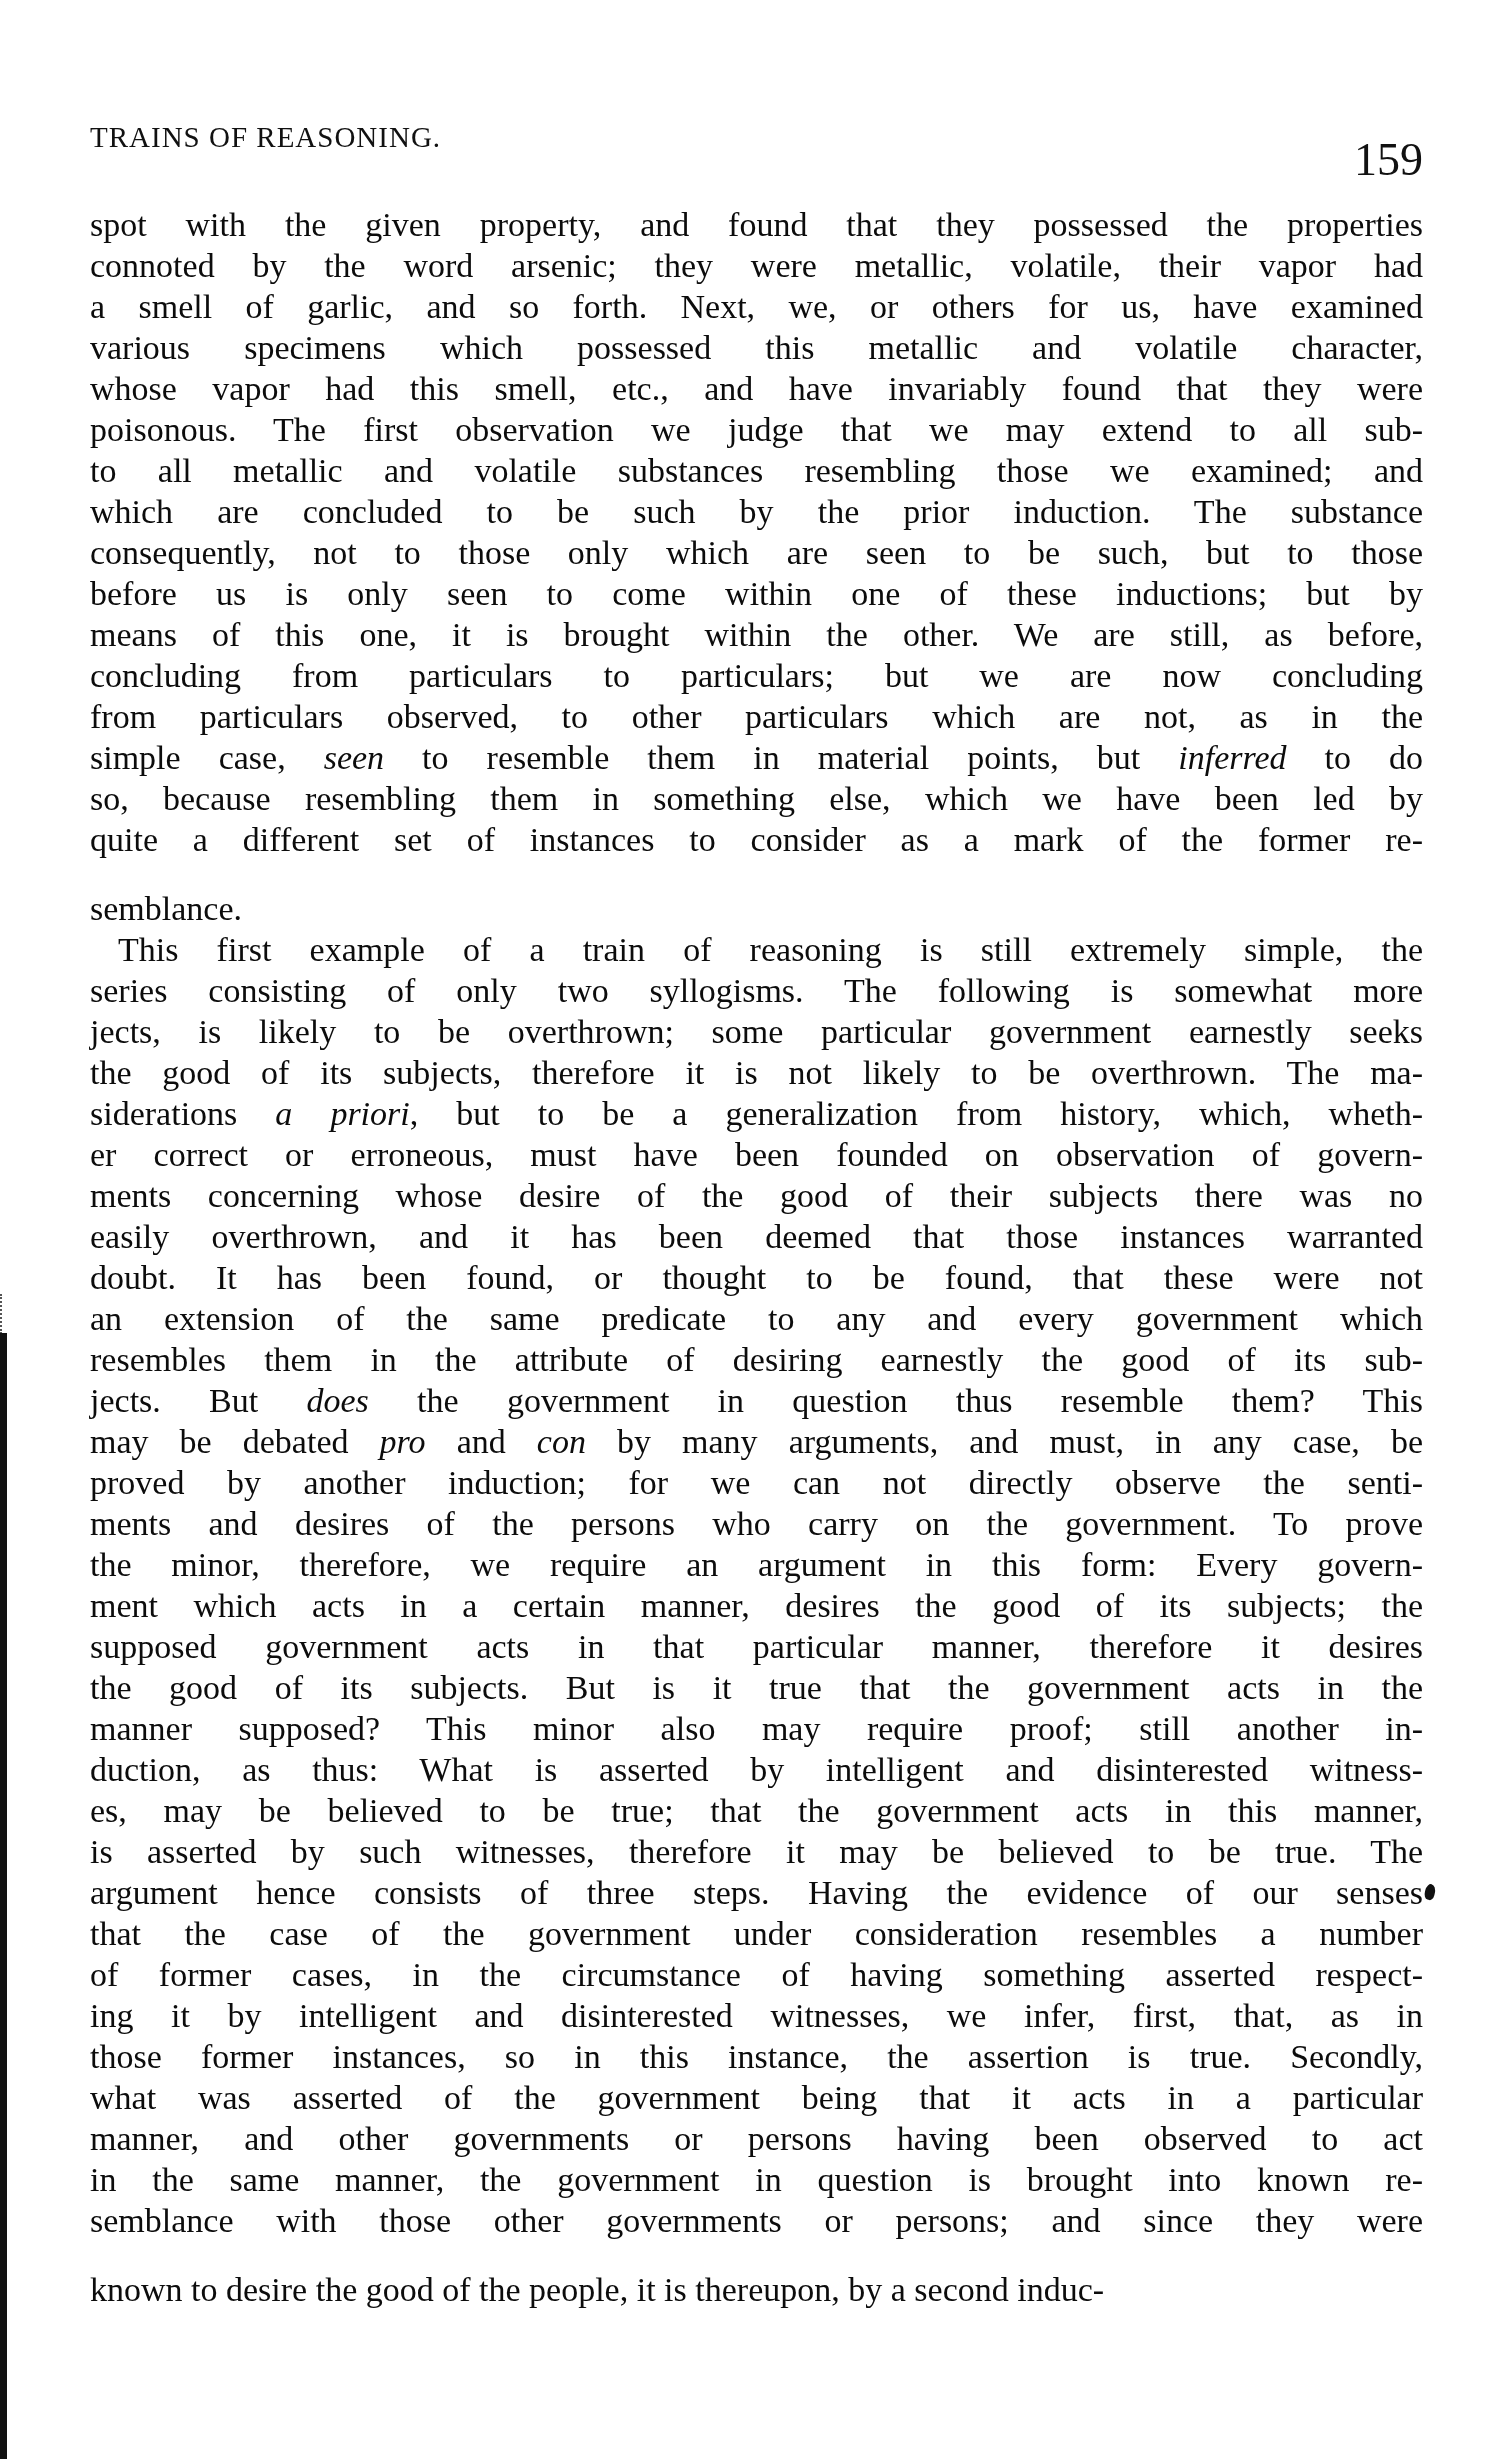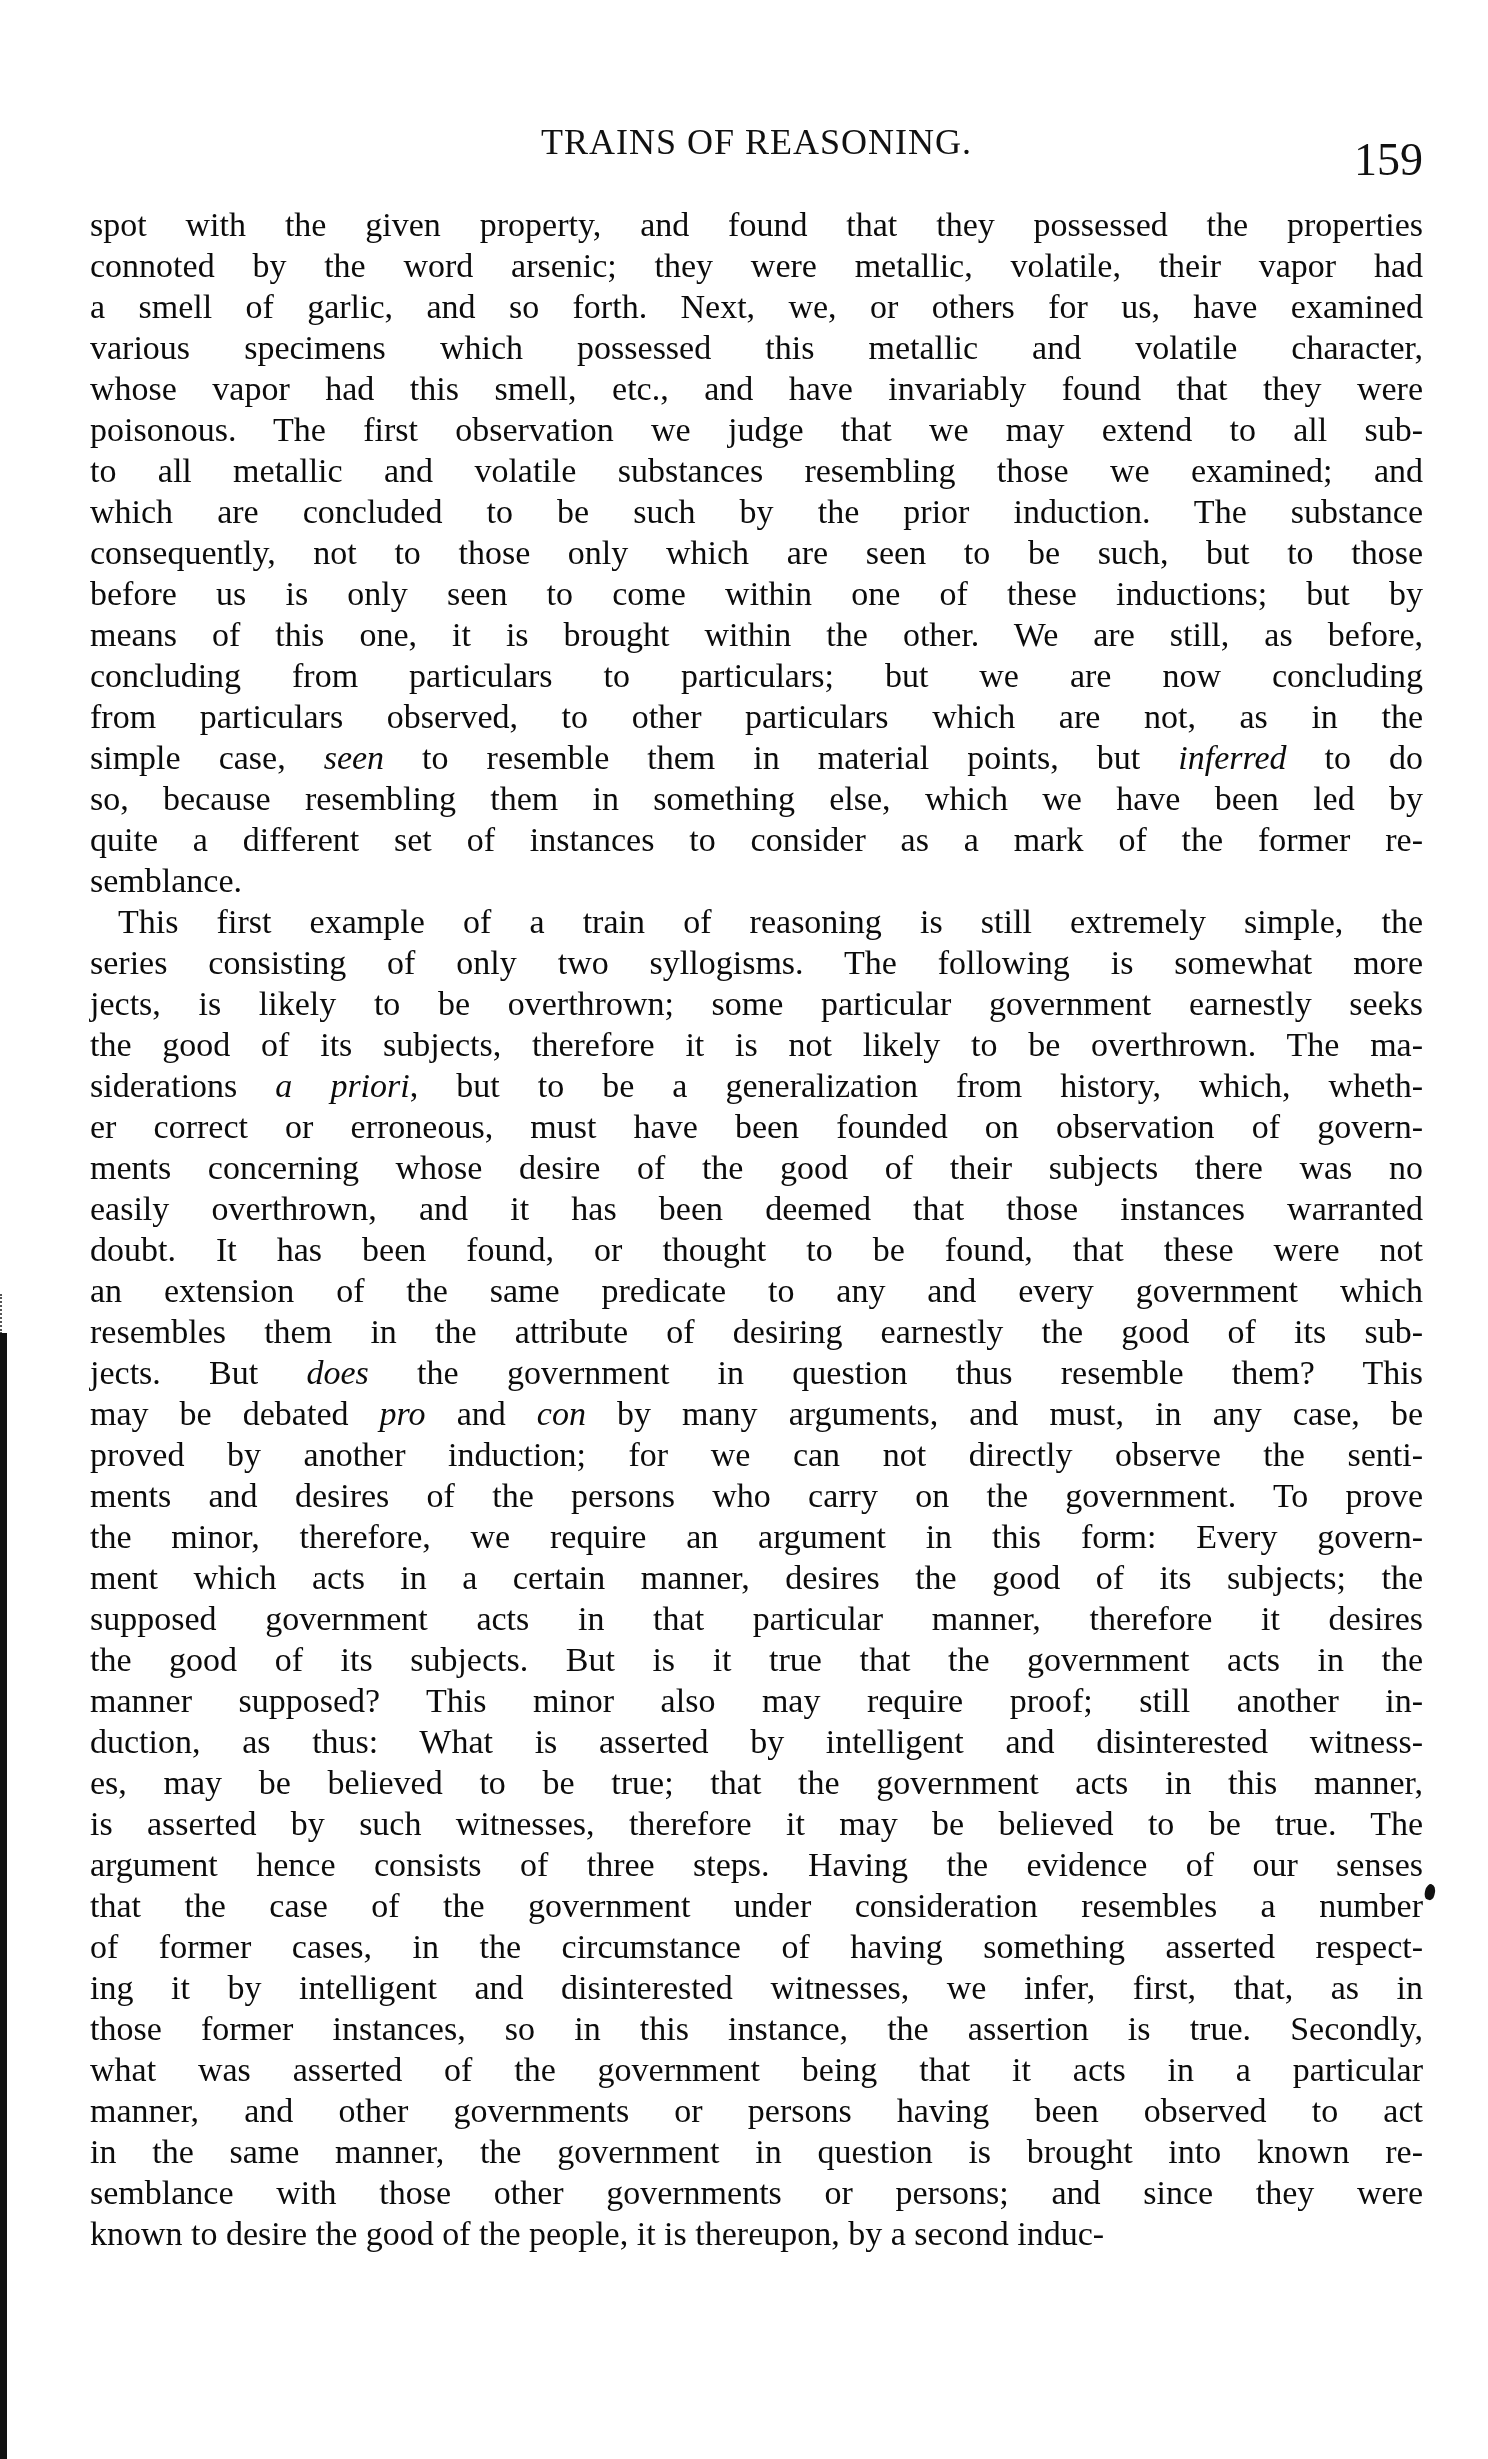"TRAINS OF REASONING." .running-title { font-size: 36px -> 29px; text-align: center -> none }
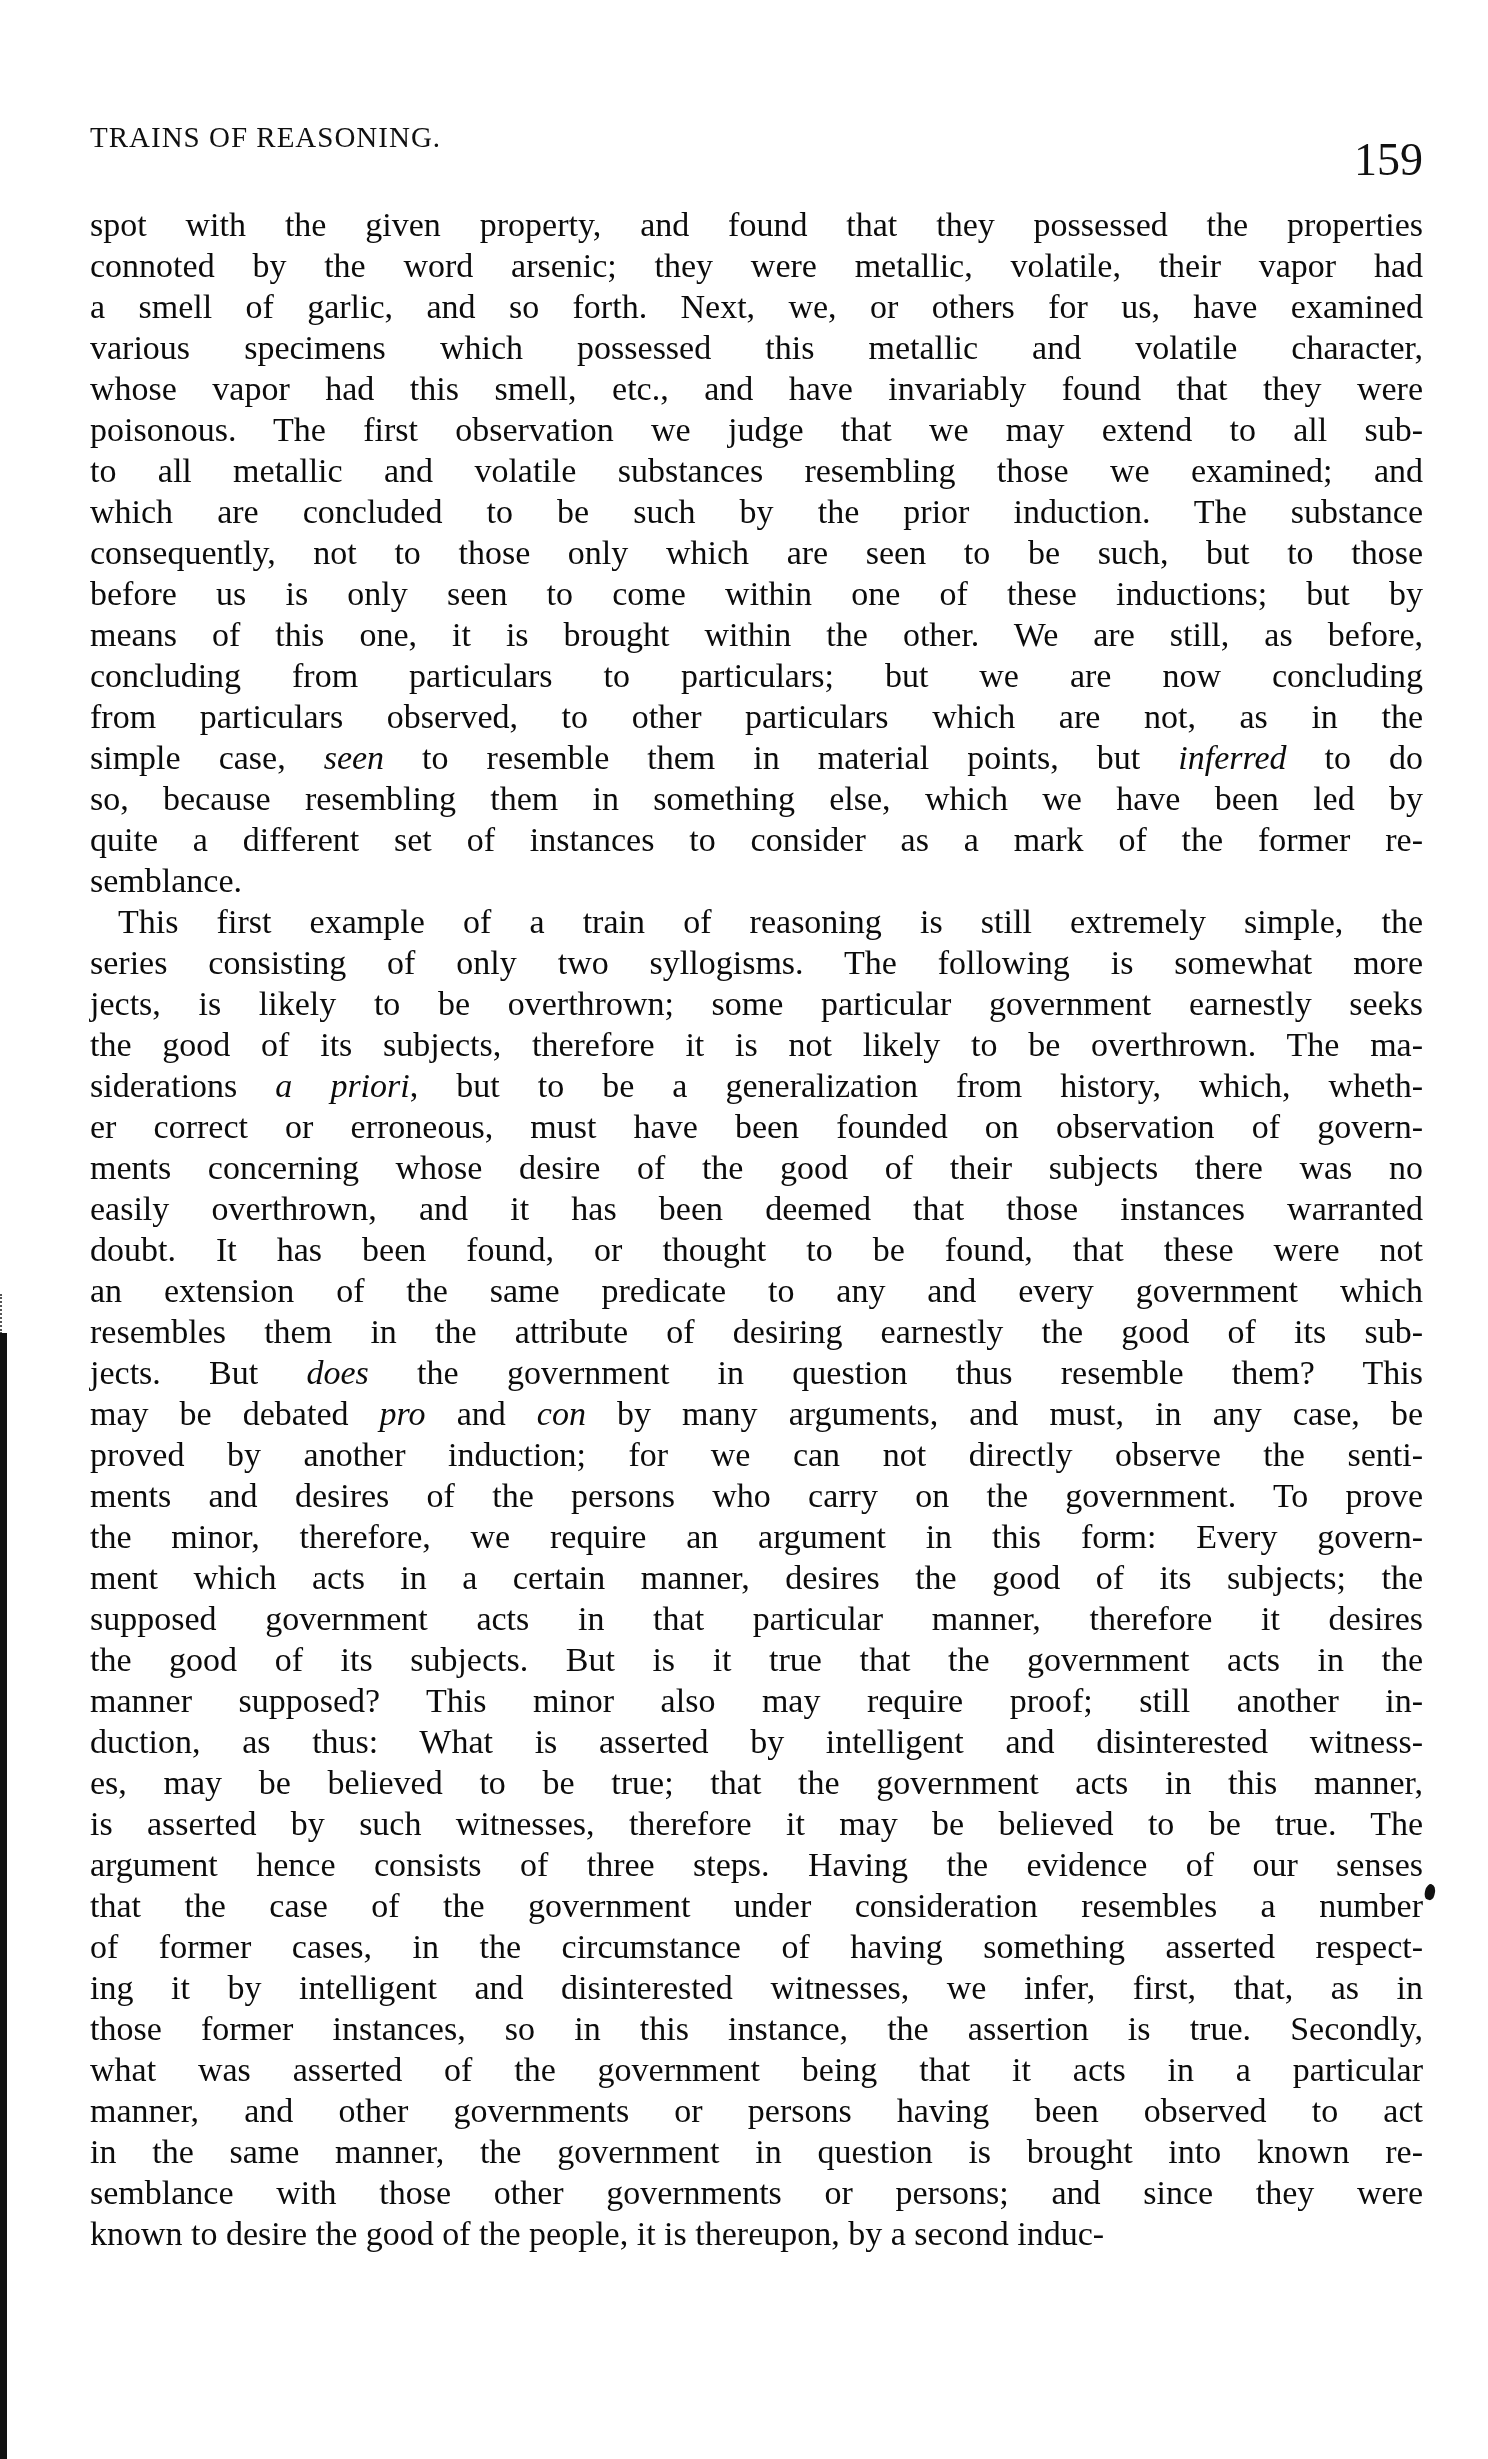"semblance." .line.last { margin-top: none -> 28px }
